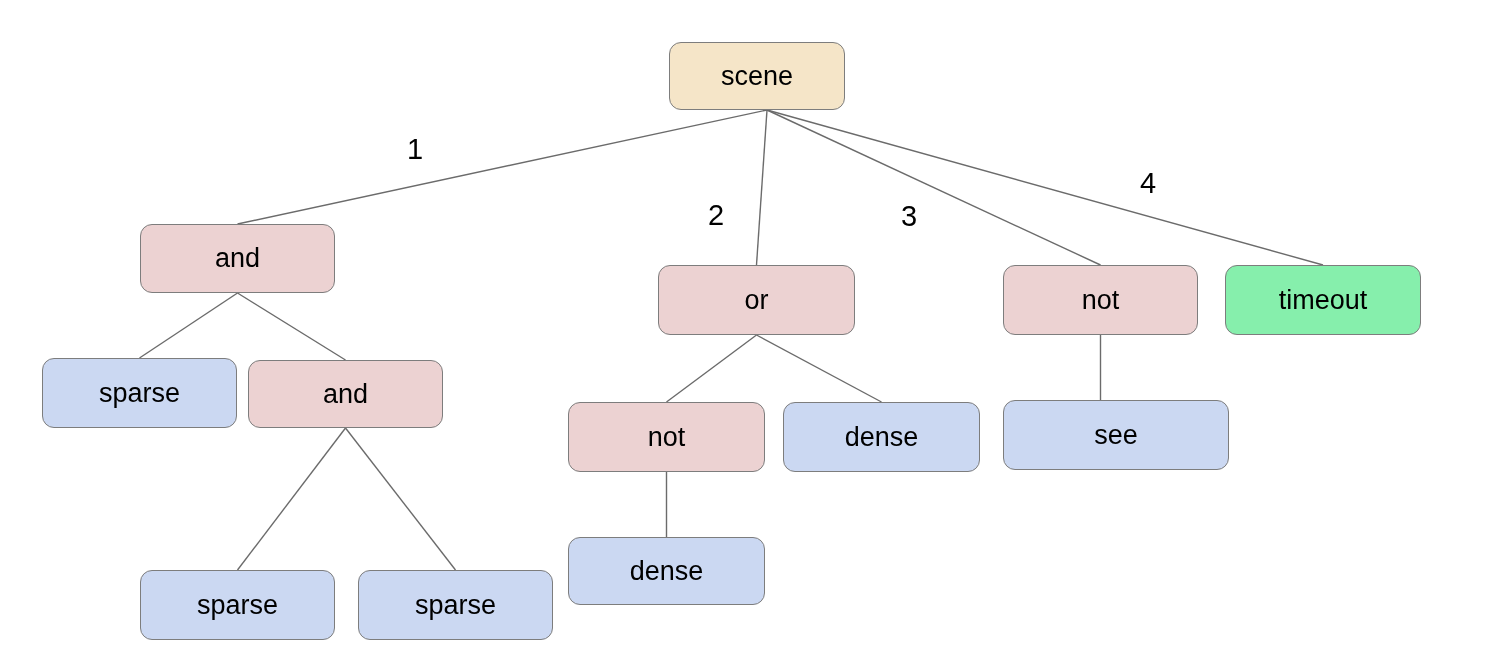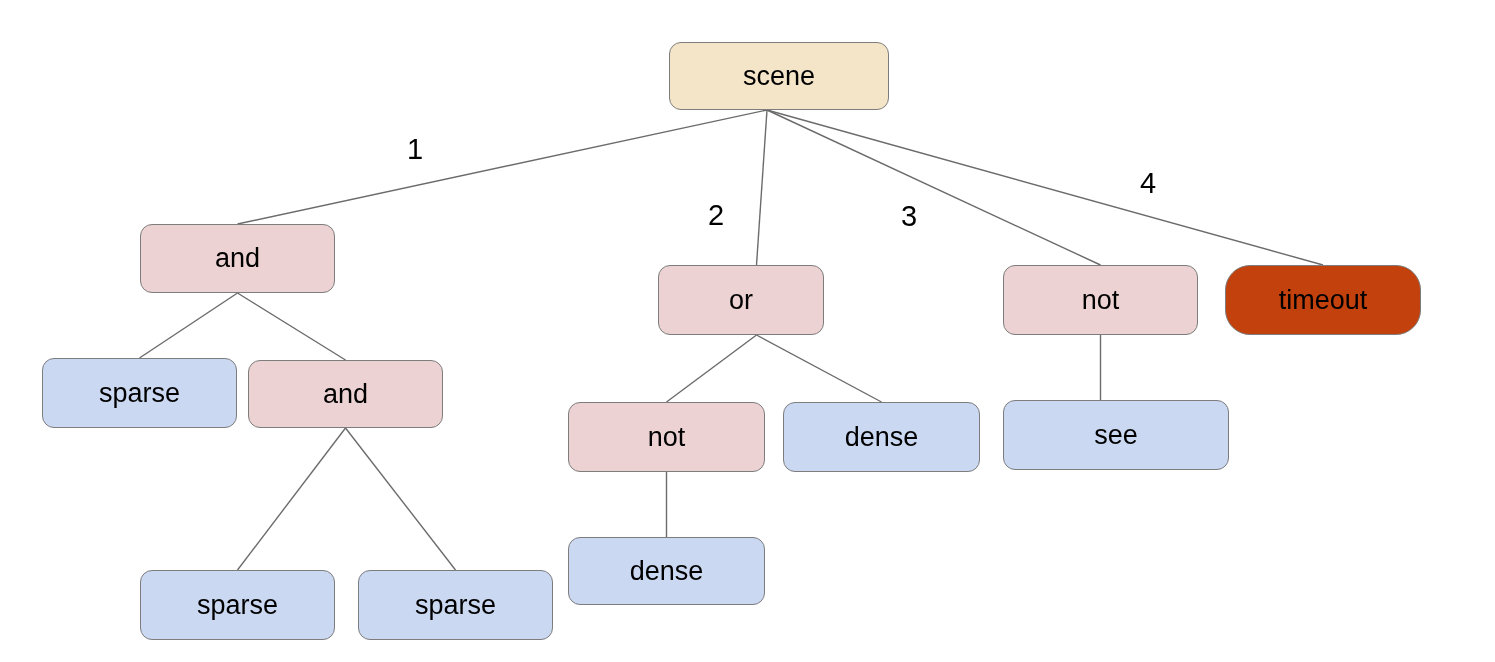"scene" div.node { width: 220px -> 176px }
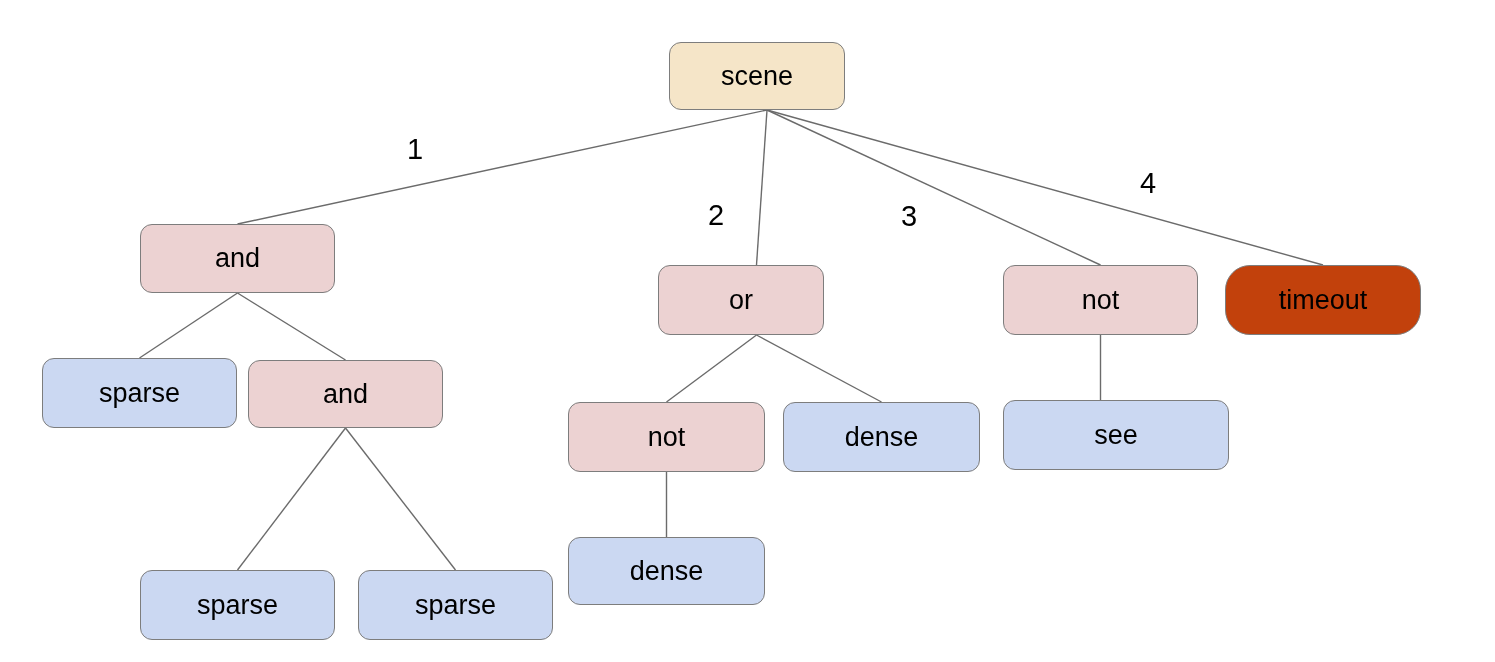"or" div.node { width: 166px -> 197px }
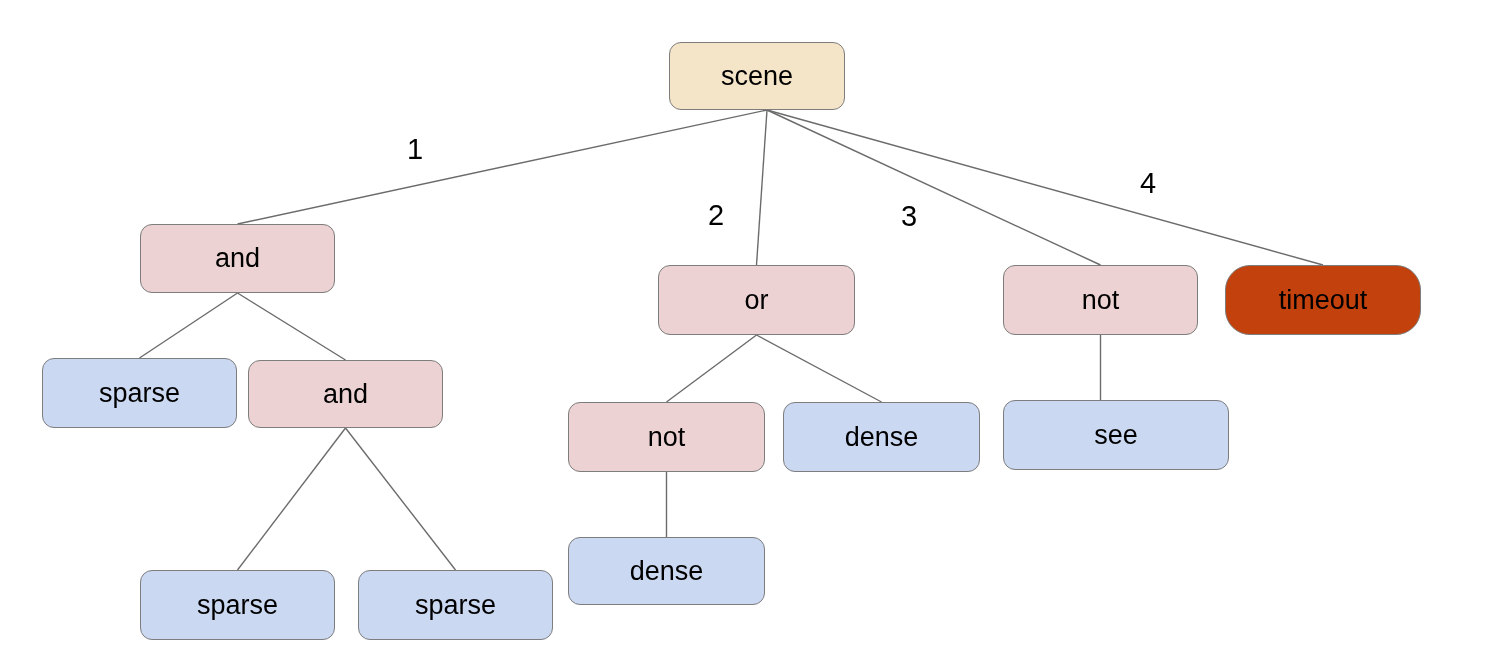"timeout" div.node { background: #c2410c -> #86efac; border-radius: 25px -> none }
